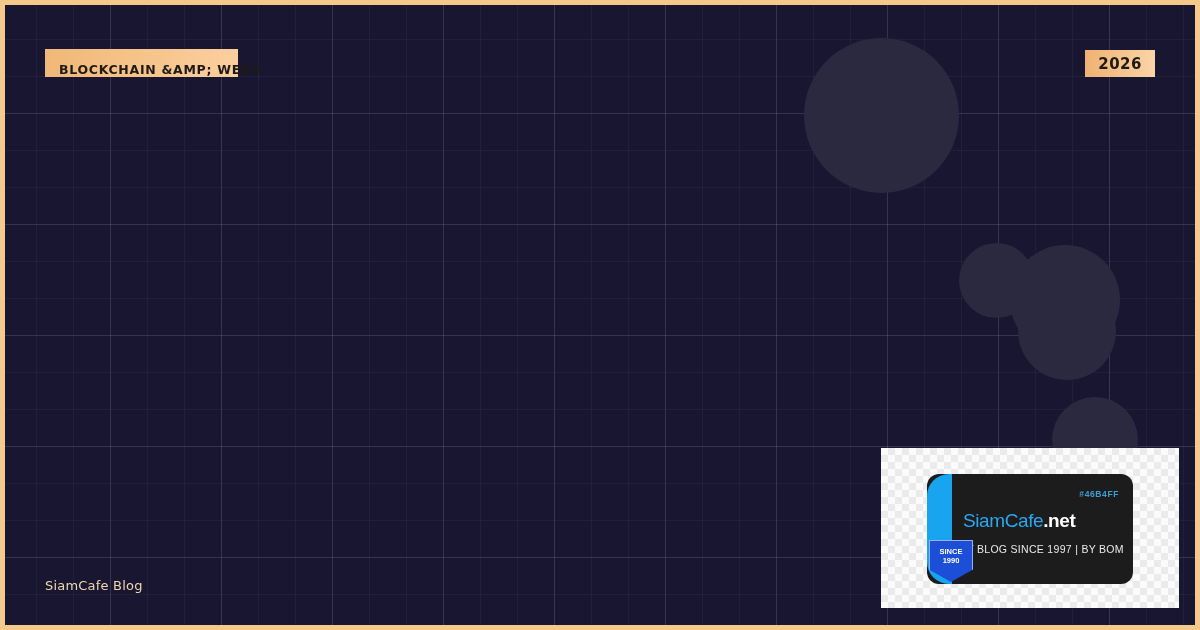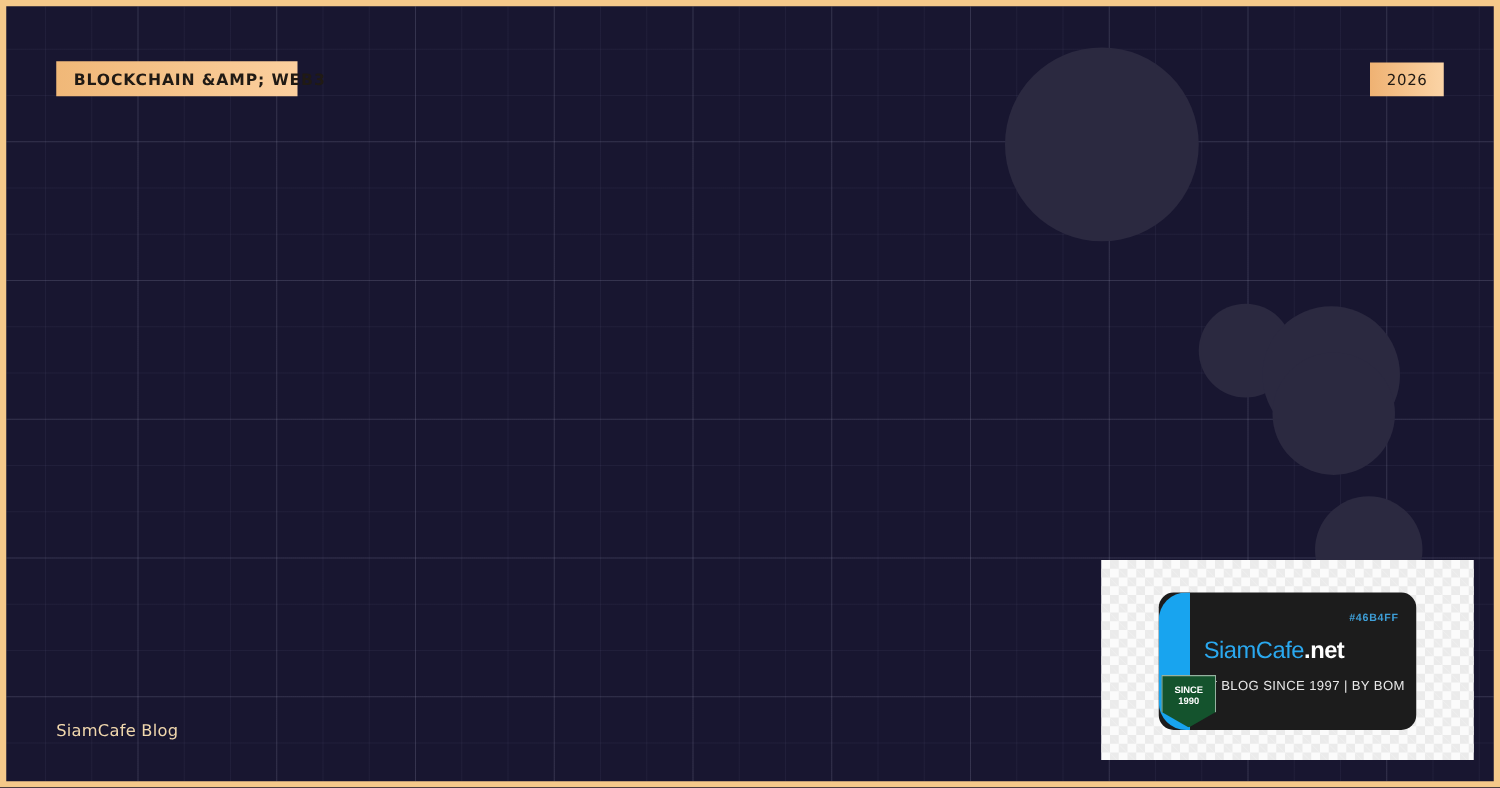"BLOCKCHAIN &AMP; WEB3" #category-badge { align-items: center -> flex-end }
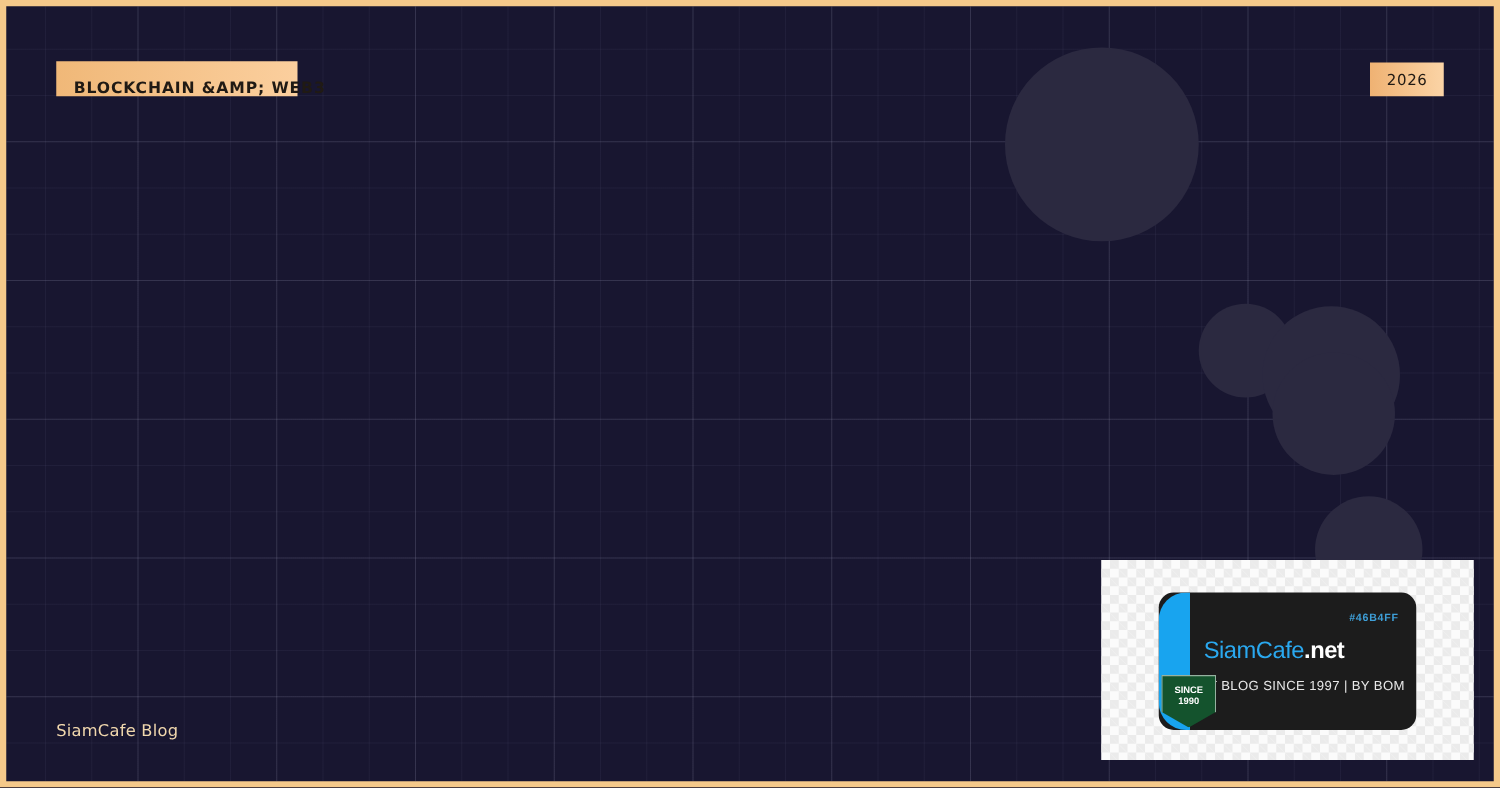"2026" #year-badge-label { font-size: 12px -> 15px; font-weight: normal -> bold }
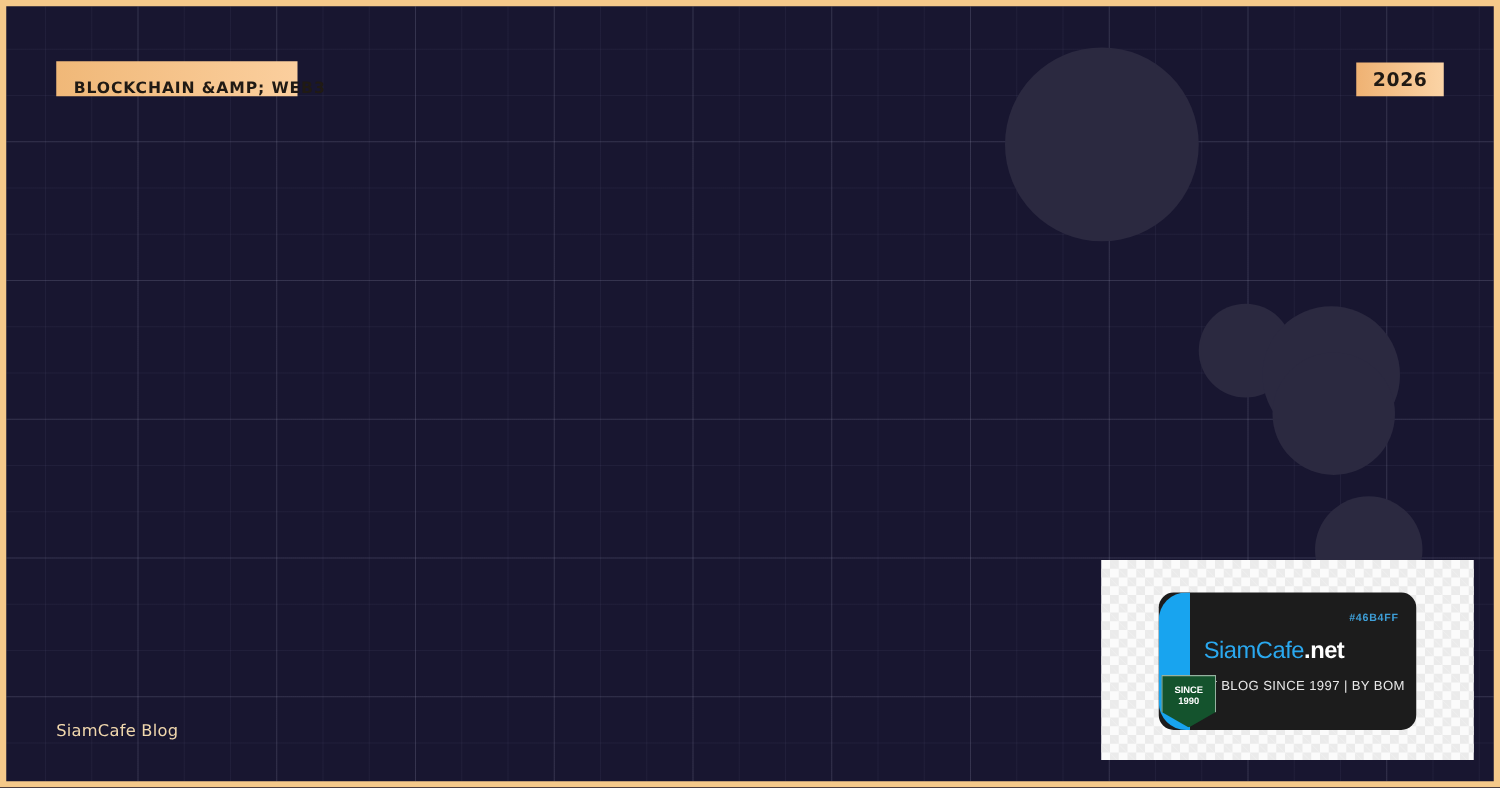"SINCE" #logo-shield { background: #14532d -> #1d4ed8 }
